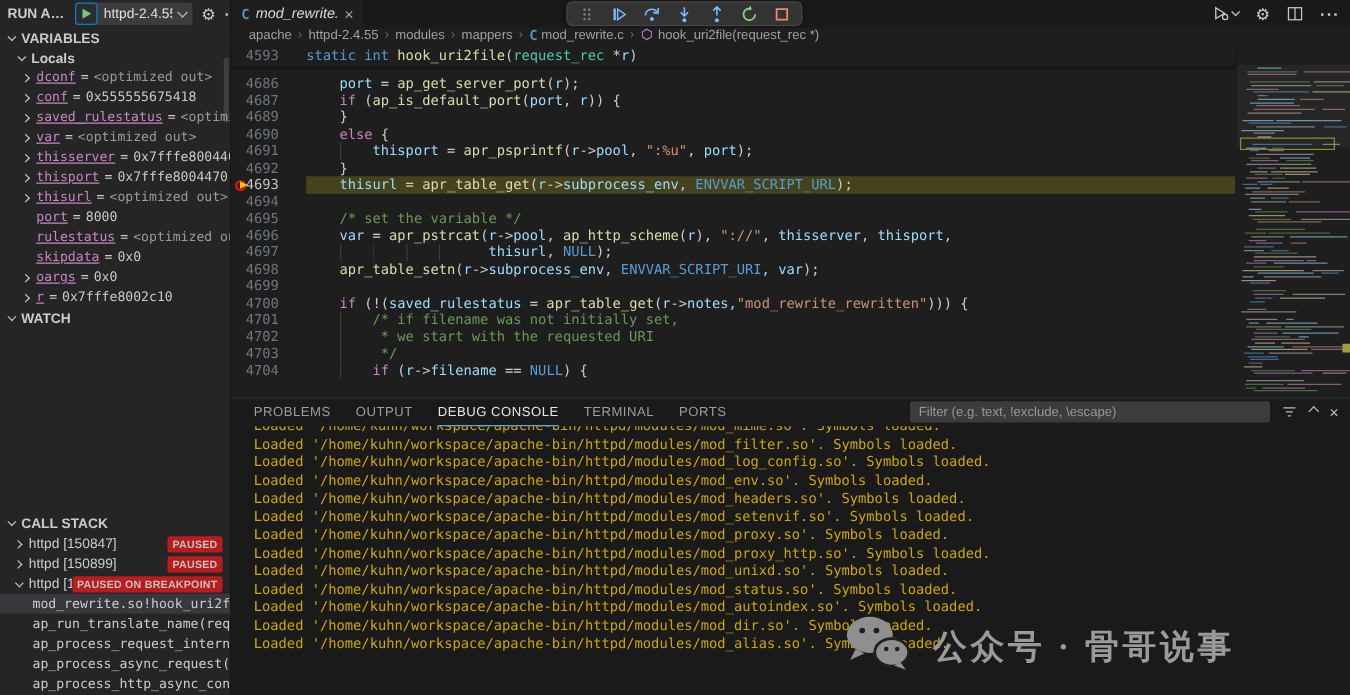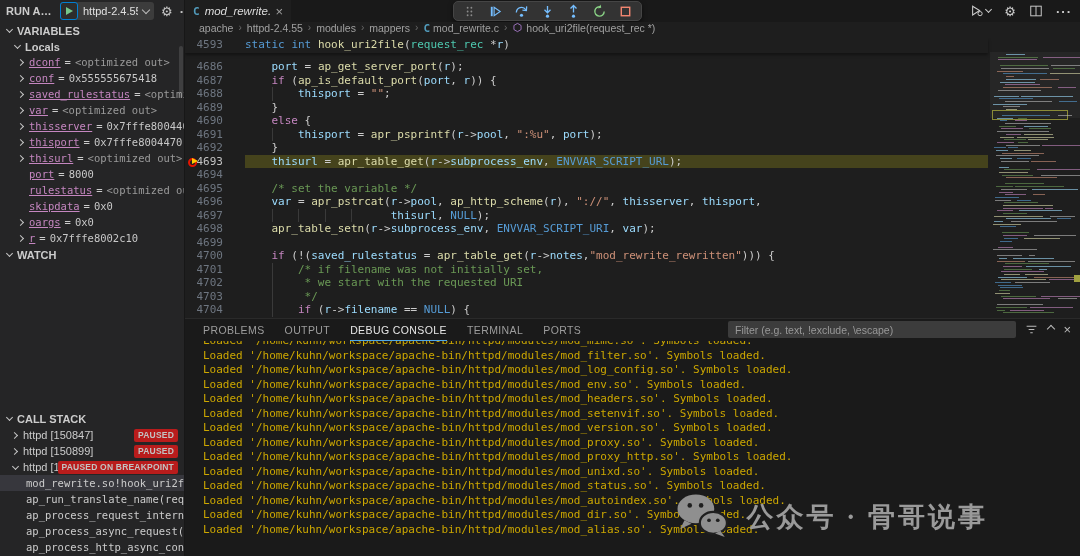"4688" div.cl { html: <div> <span>4688</span> <span><span> </span><span> </span><span>thisport</span><span> = </span><span>""</span><span>;</span></span> </div> -> none }
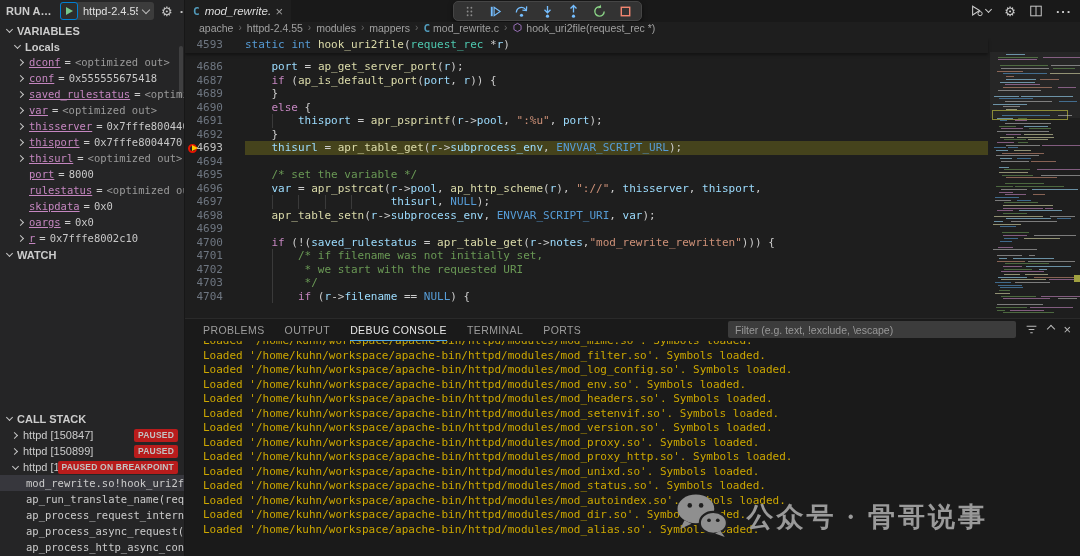"Loaded '/home/kuhn/workspace/apache-bin/httpd/modules/mod_version.so'." div.console-line { html: <div>Loaded '/home/kuhn/workspace/apache-bin/httpd/modules/mod_version.so'. Symbols loaded.</div> -> none }
